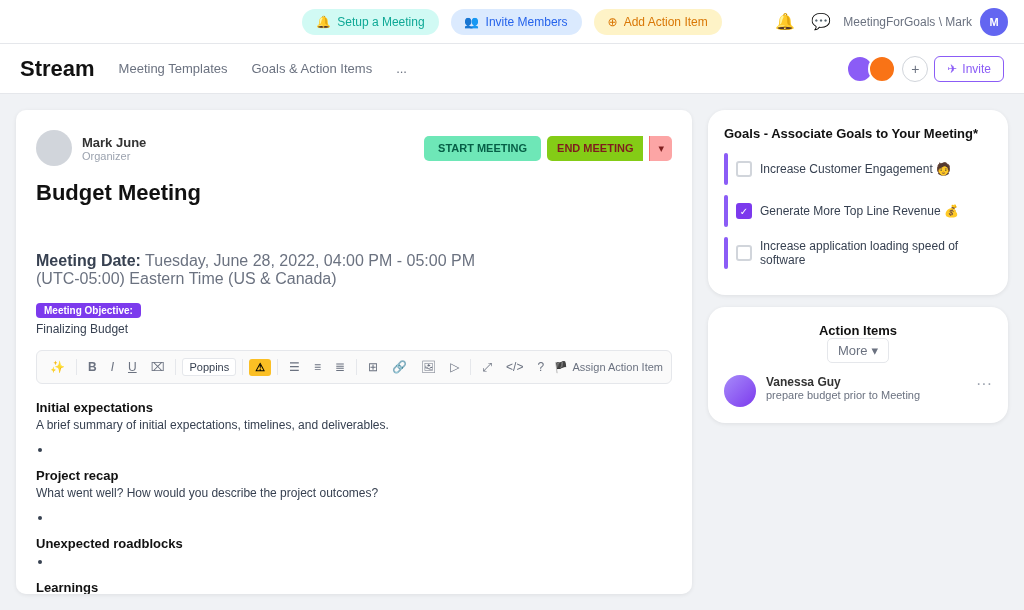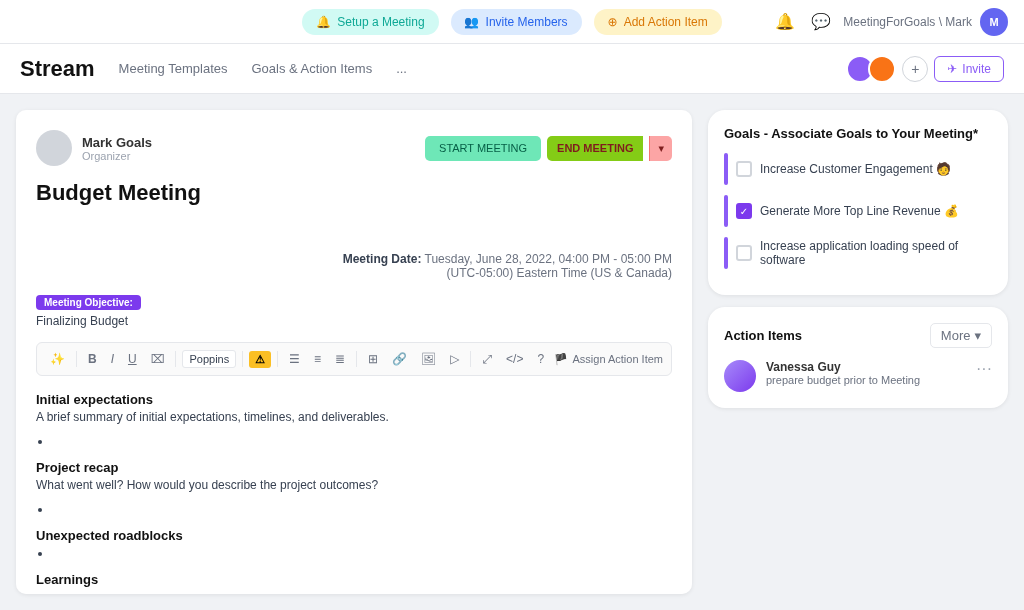"Mark Goals" div.org-name { text: Goals -> June }
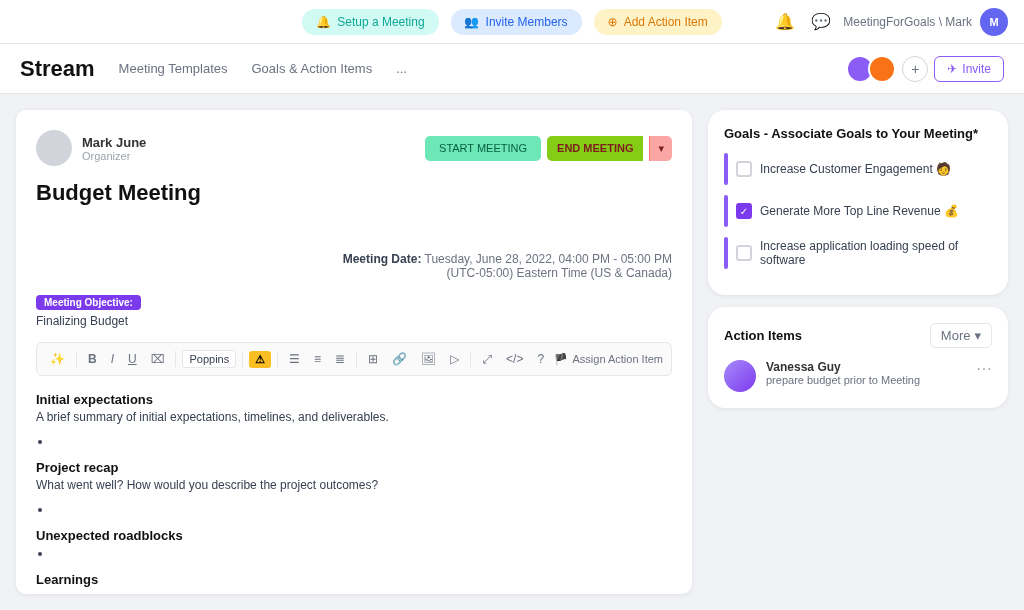"START MEETING" .btn-start { font-weight: 400 -> 700 }
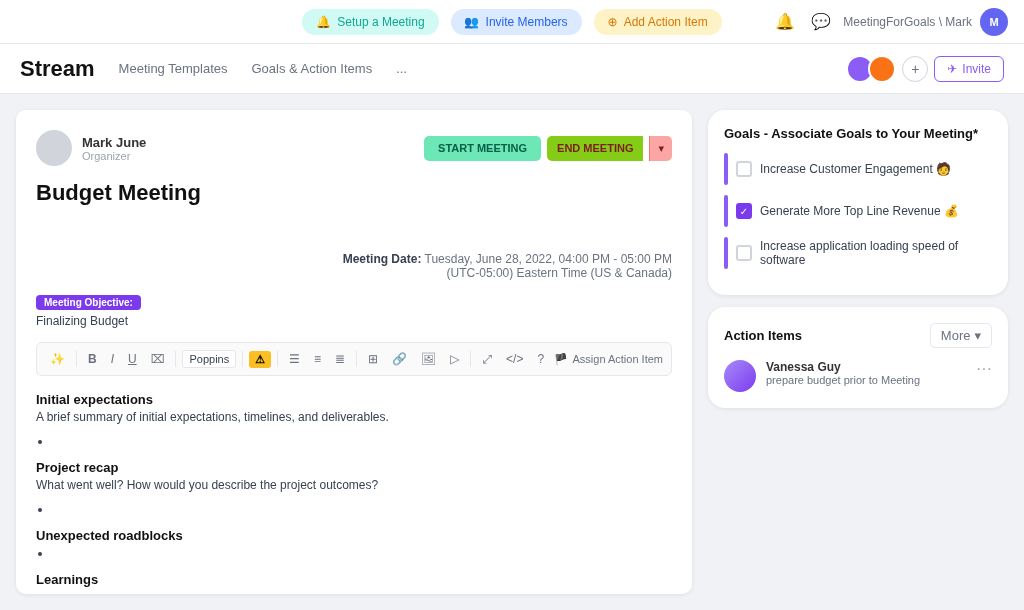"Meeting Date: Tuesday, June 28," .meeting-date { font-size: 12px -> 16px; text-align: right -> left }
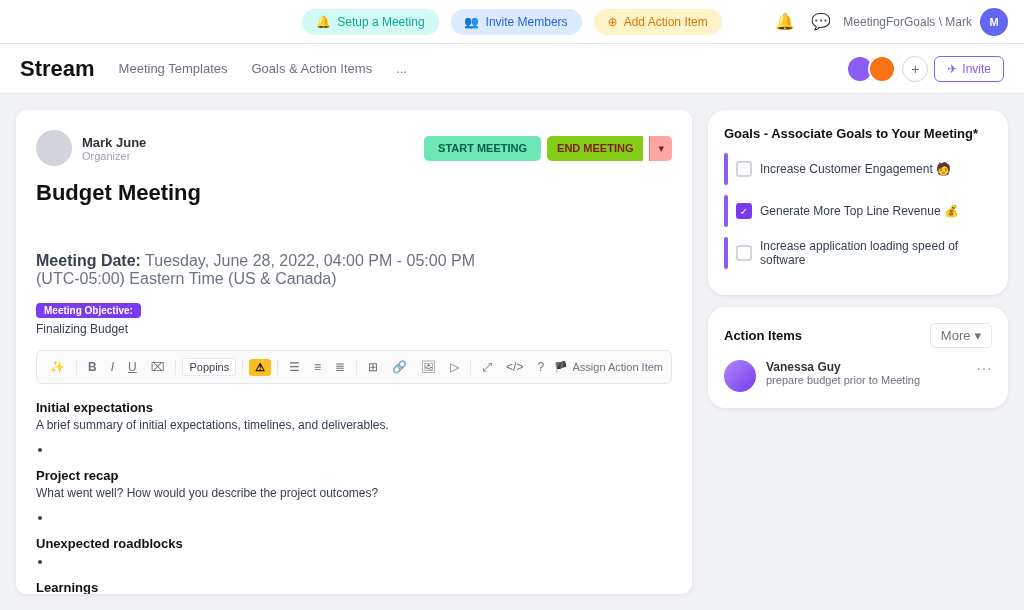"Action Items" .action-item-header { flex-direction: none -> column }
